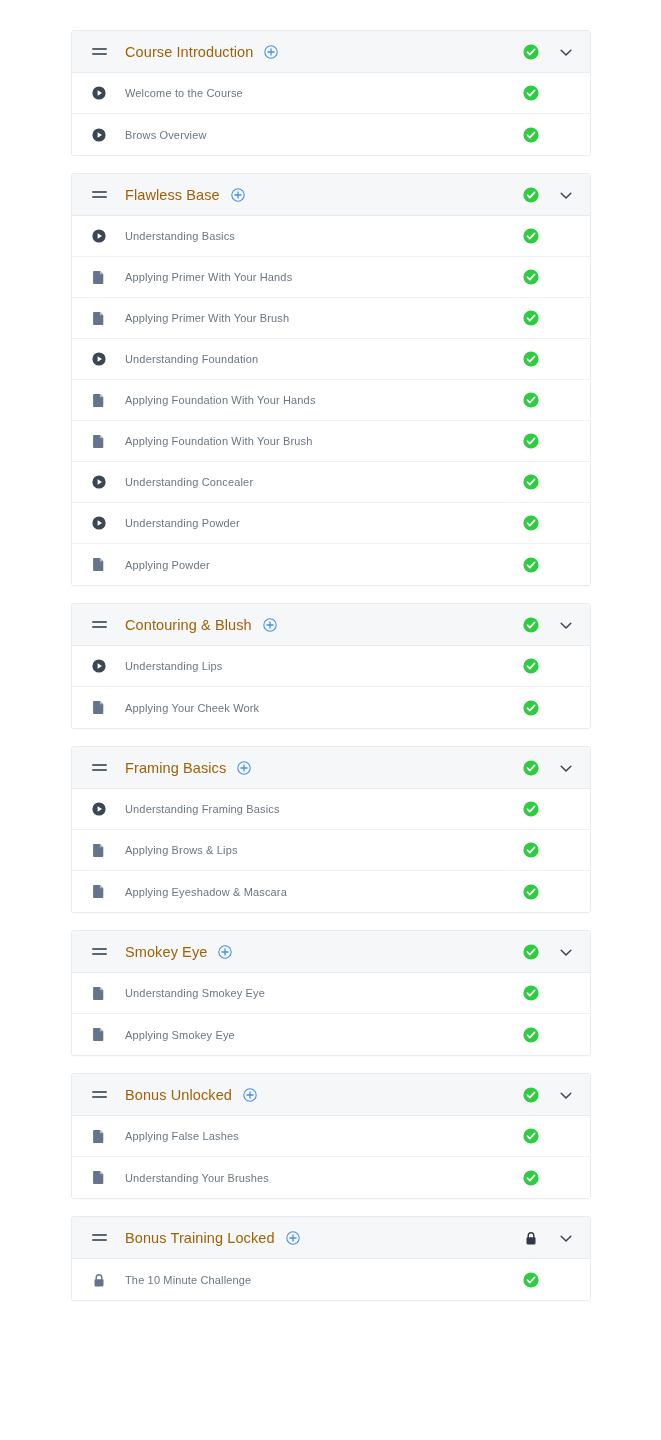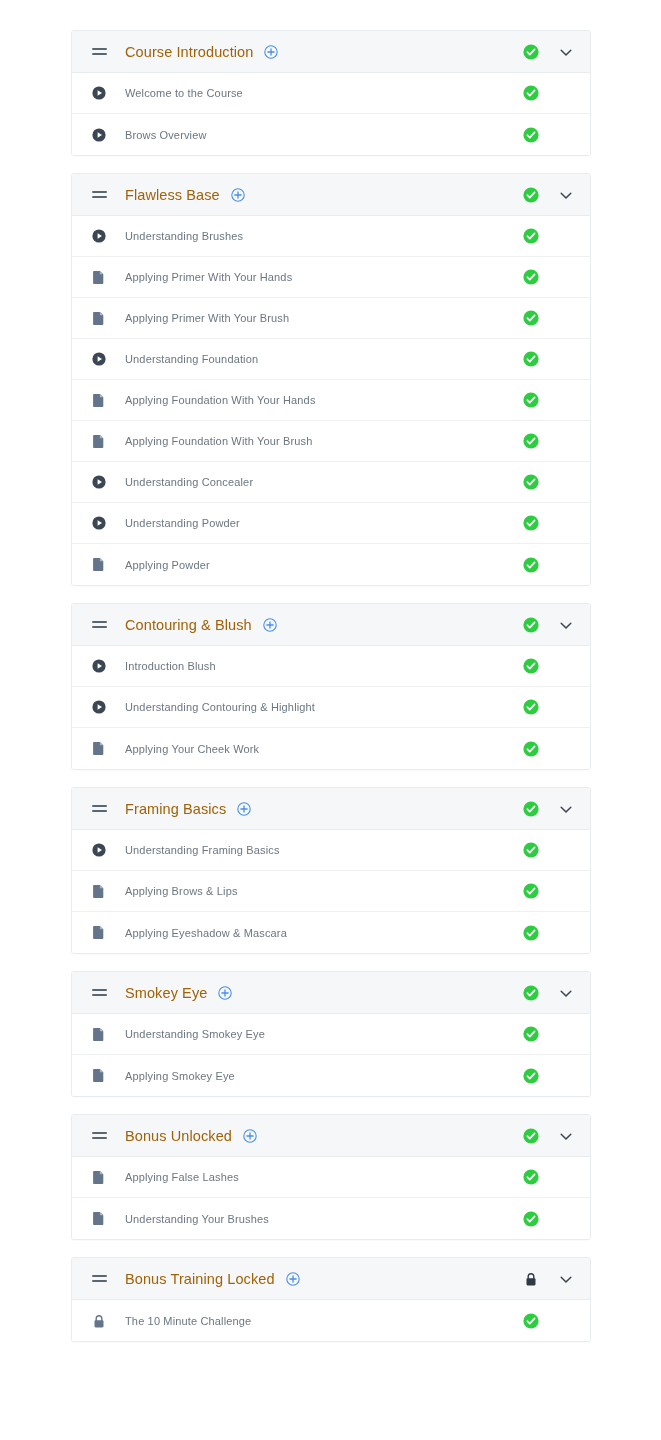"Understanding Brushes" span.lesson-title { text: Brushes -> Basics }
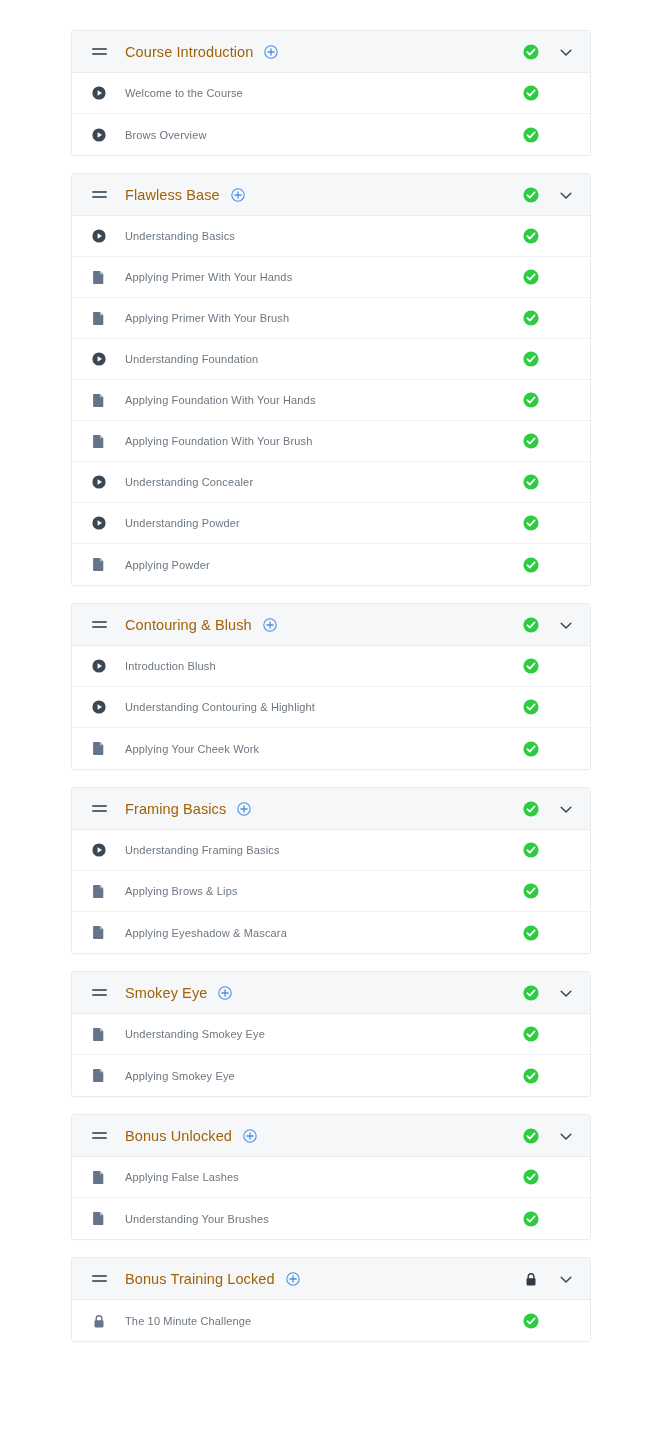"Introduction Blush" span.lesson-title { text: Introduction Blush -> Understanding Lips }
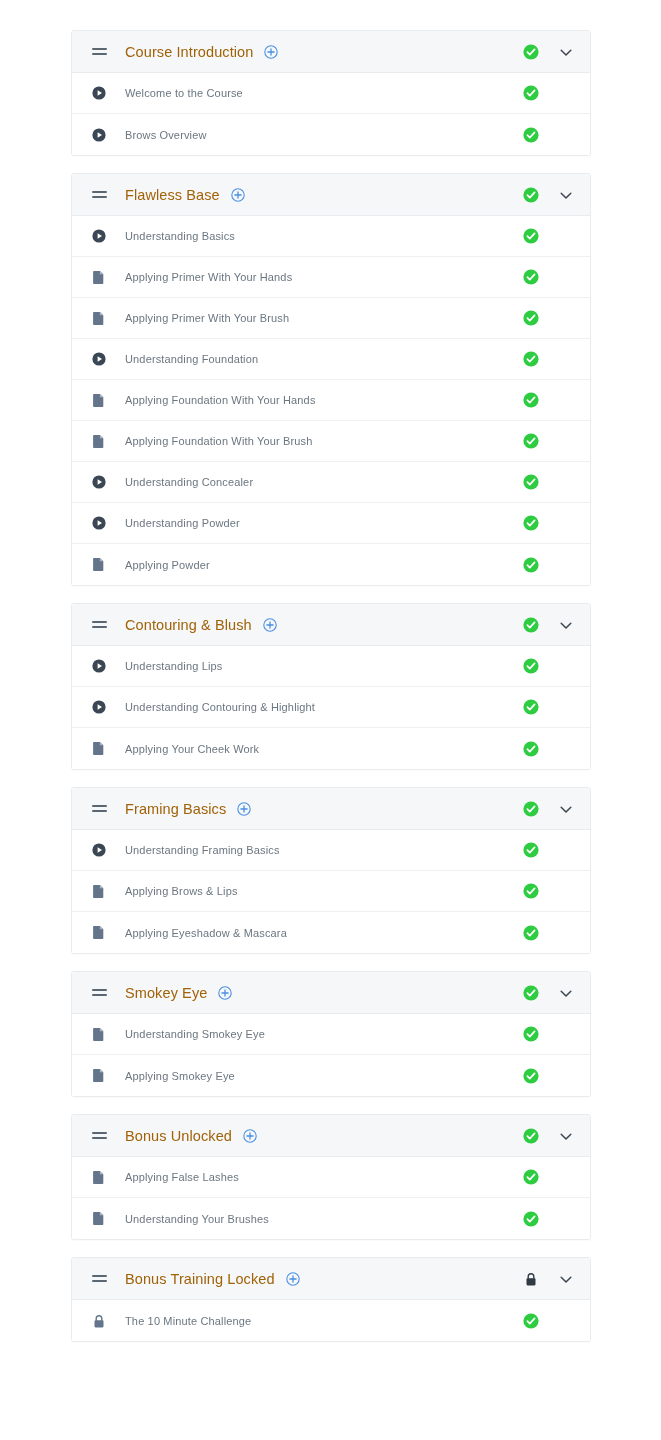"Understanding Contouring & Highlight" div.lesson-row { html: <div> <span> <svg> <circle></circle> <path></path> </svg> </span> <span>Understanding Contouring &amp; Highlight</span> <div></div> <div> <svg> <circle></circle> <path></path> </svg> </div> <div> <svg> <path></path> </svg> </div> </div> -> none }
